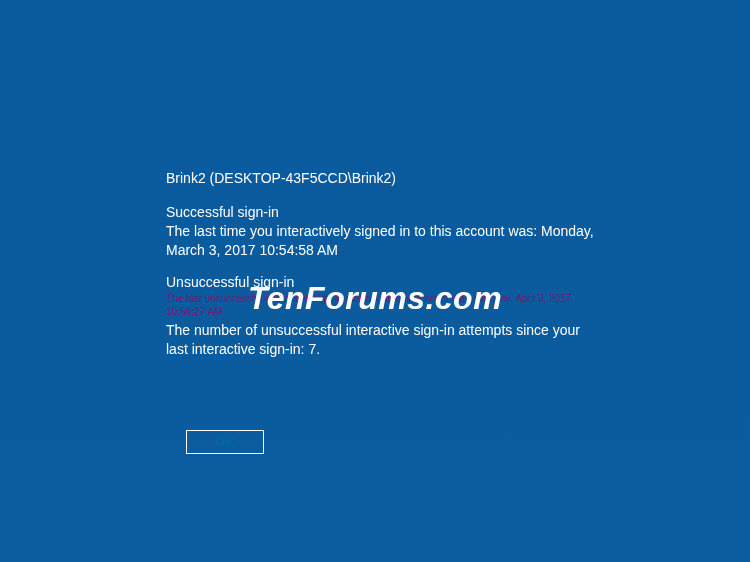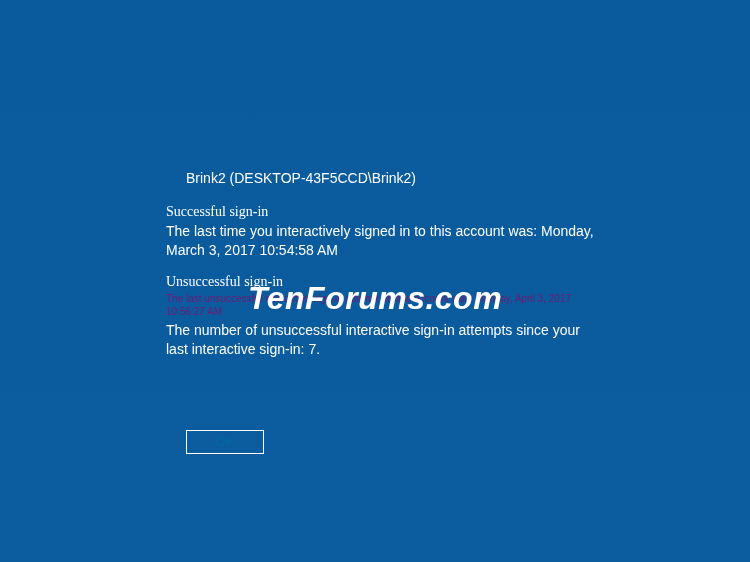"Brink2 (DESKTOP-43F5CCD\Brink2)" .account-name { margin-left: 20px -> none }
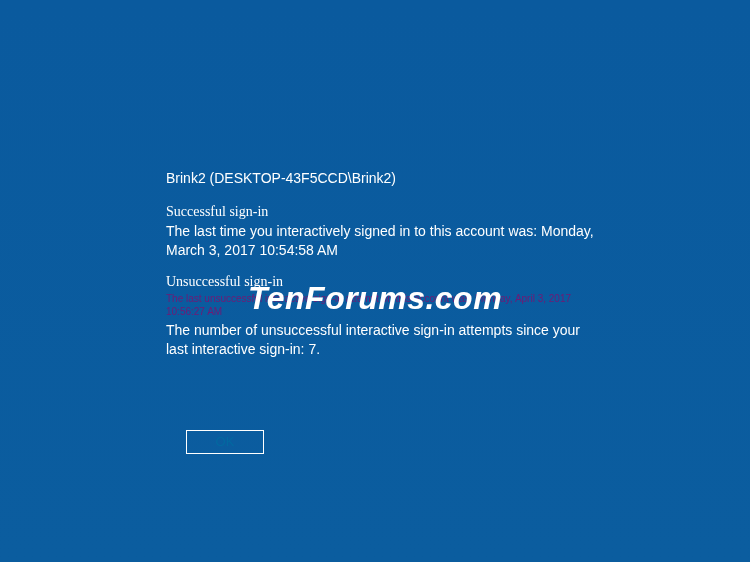"Successful sign-in" .section-header { font-family: Liberation Serif, serif -> none }
